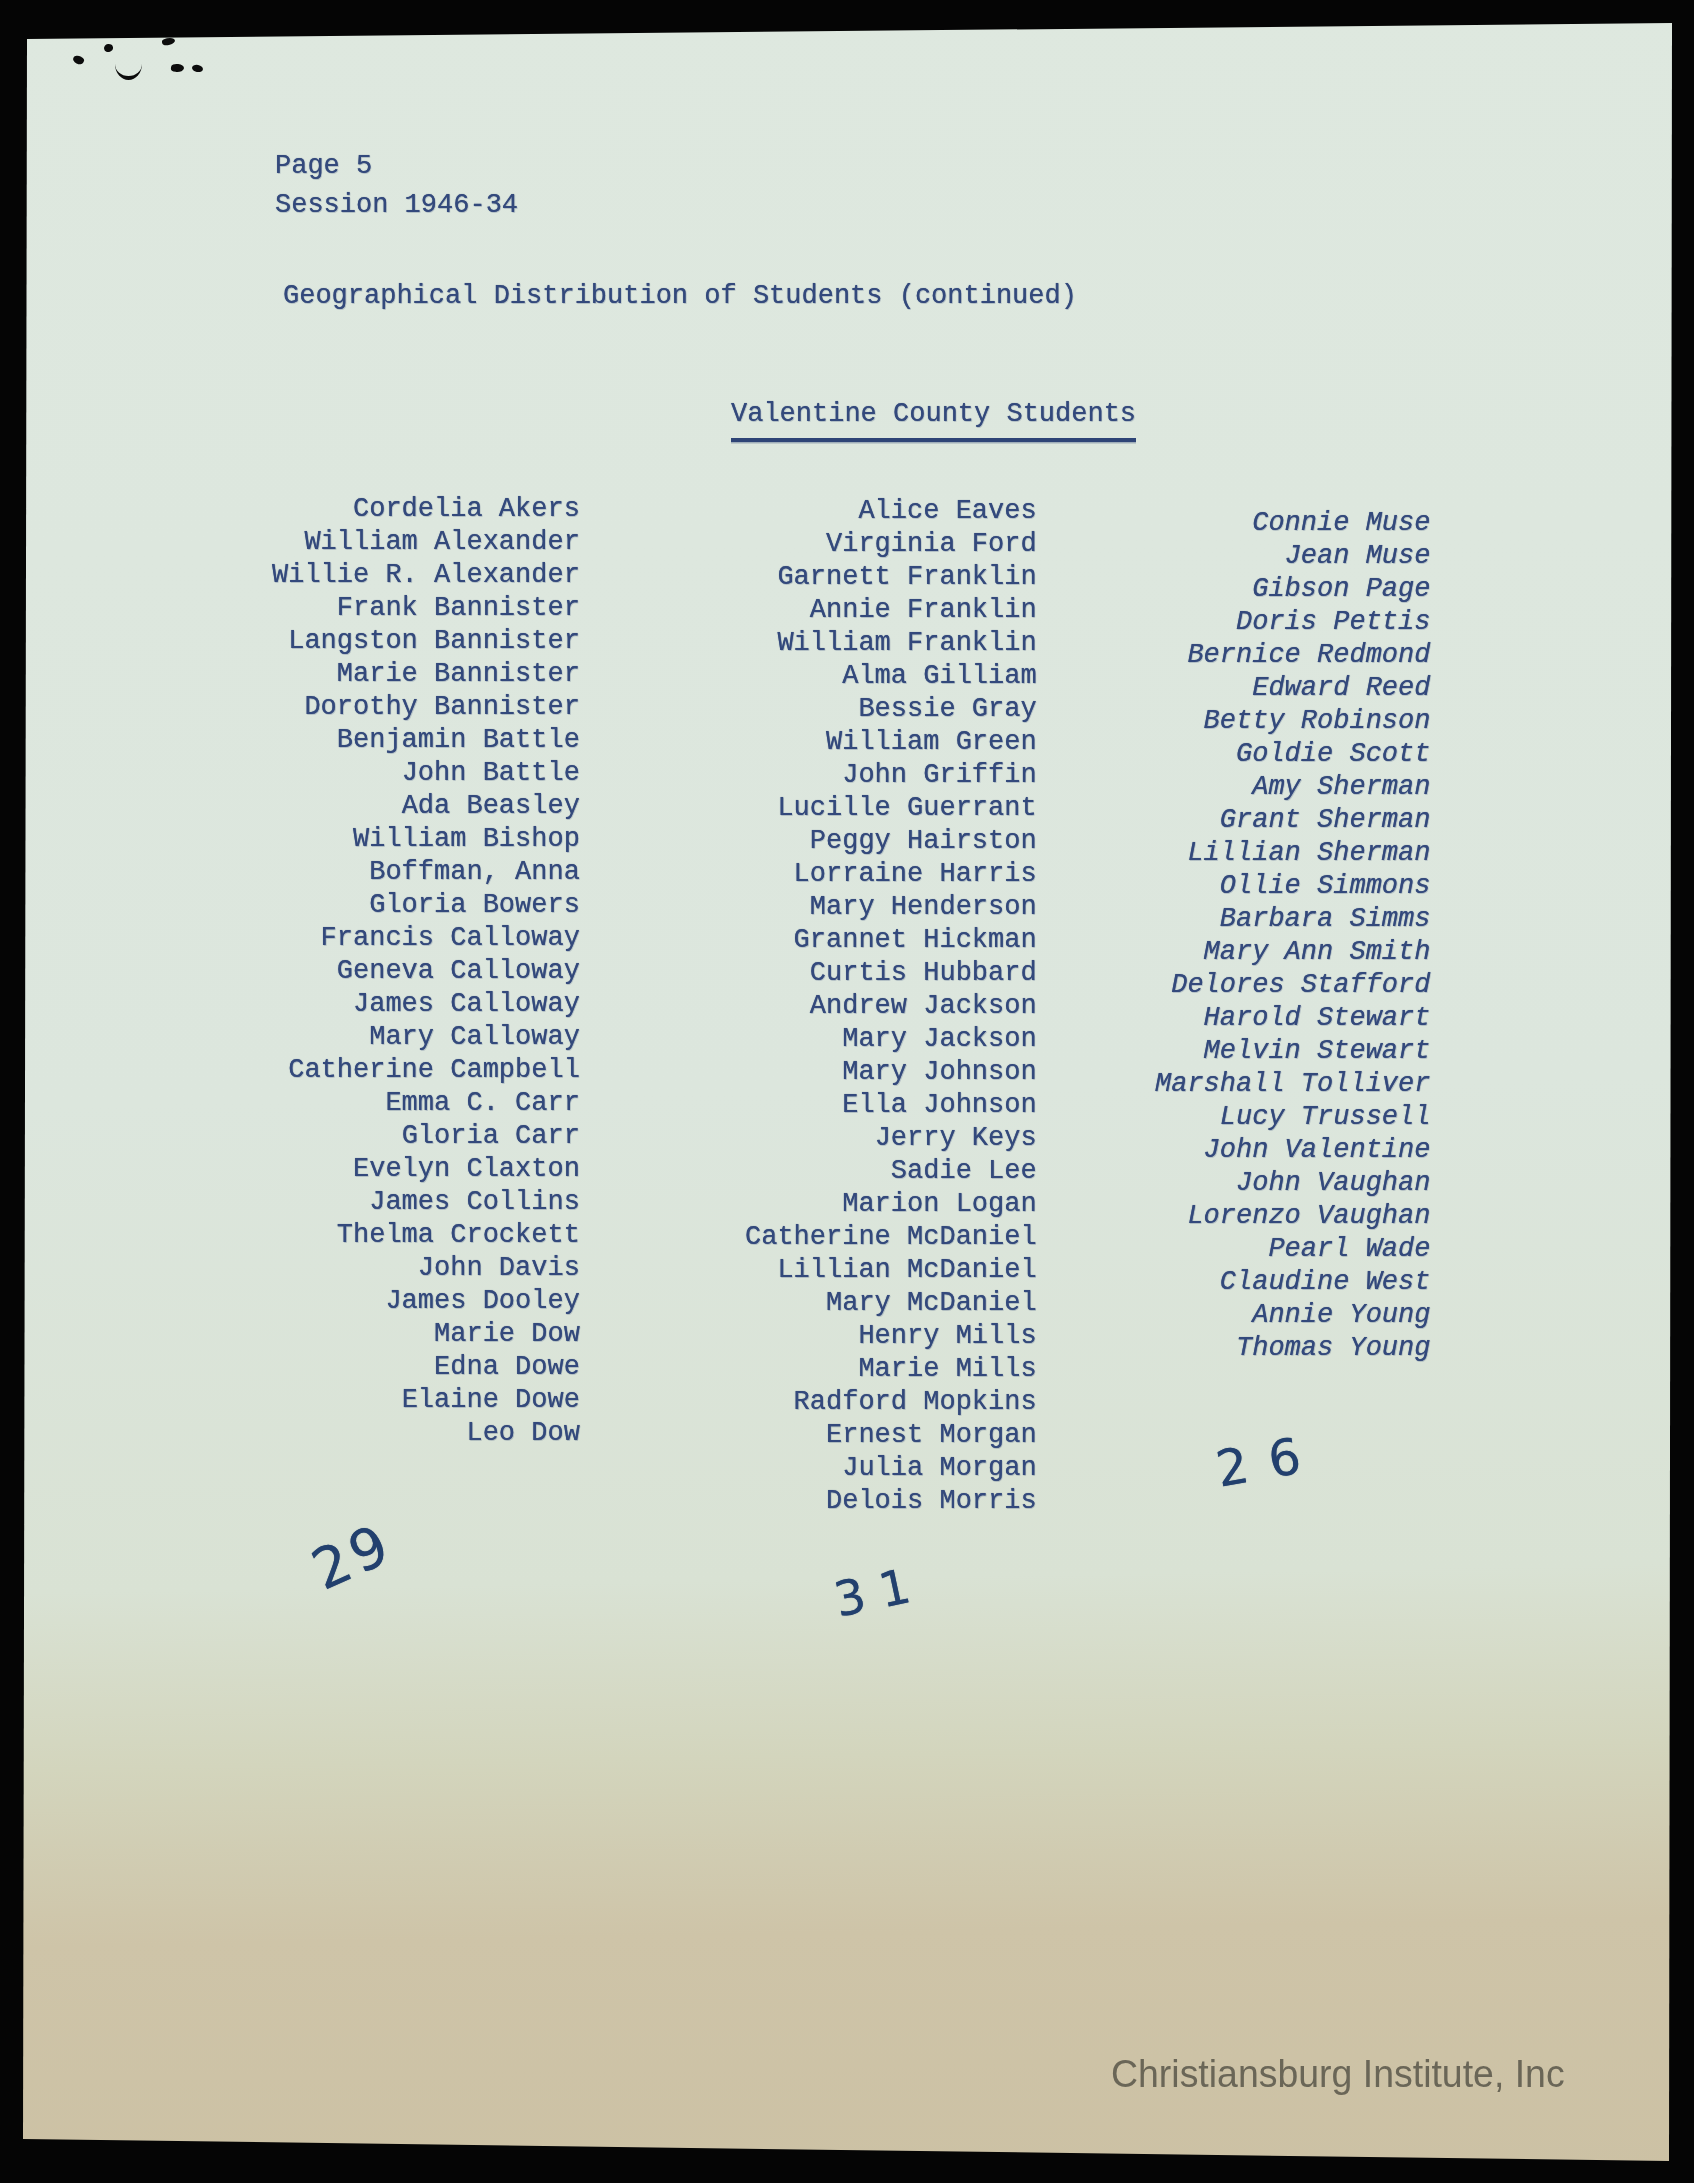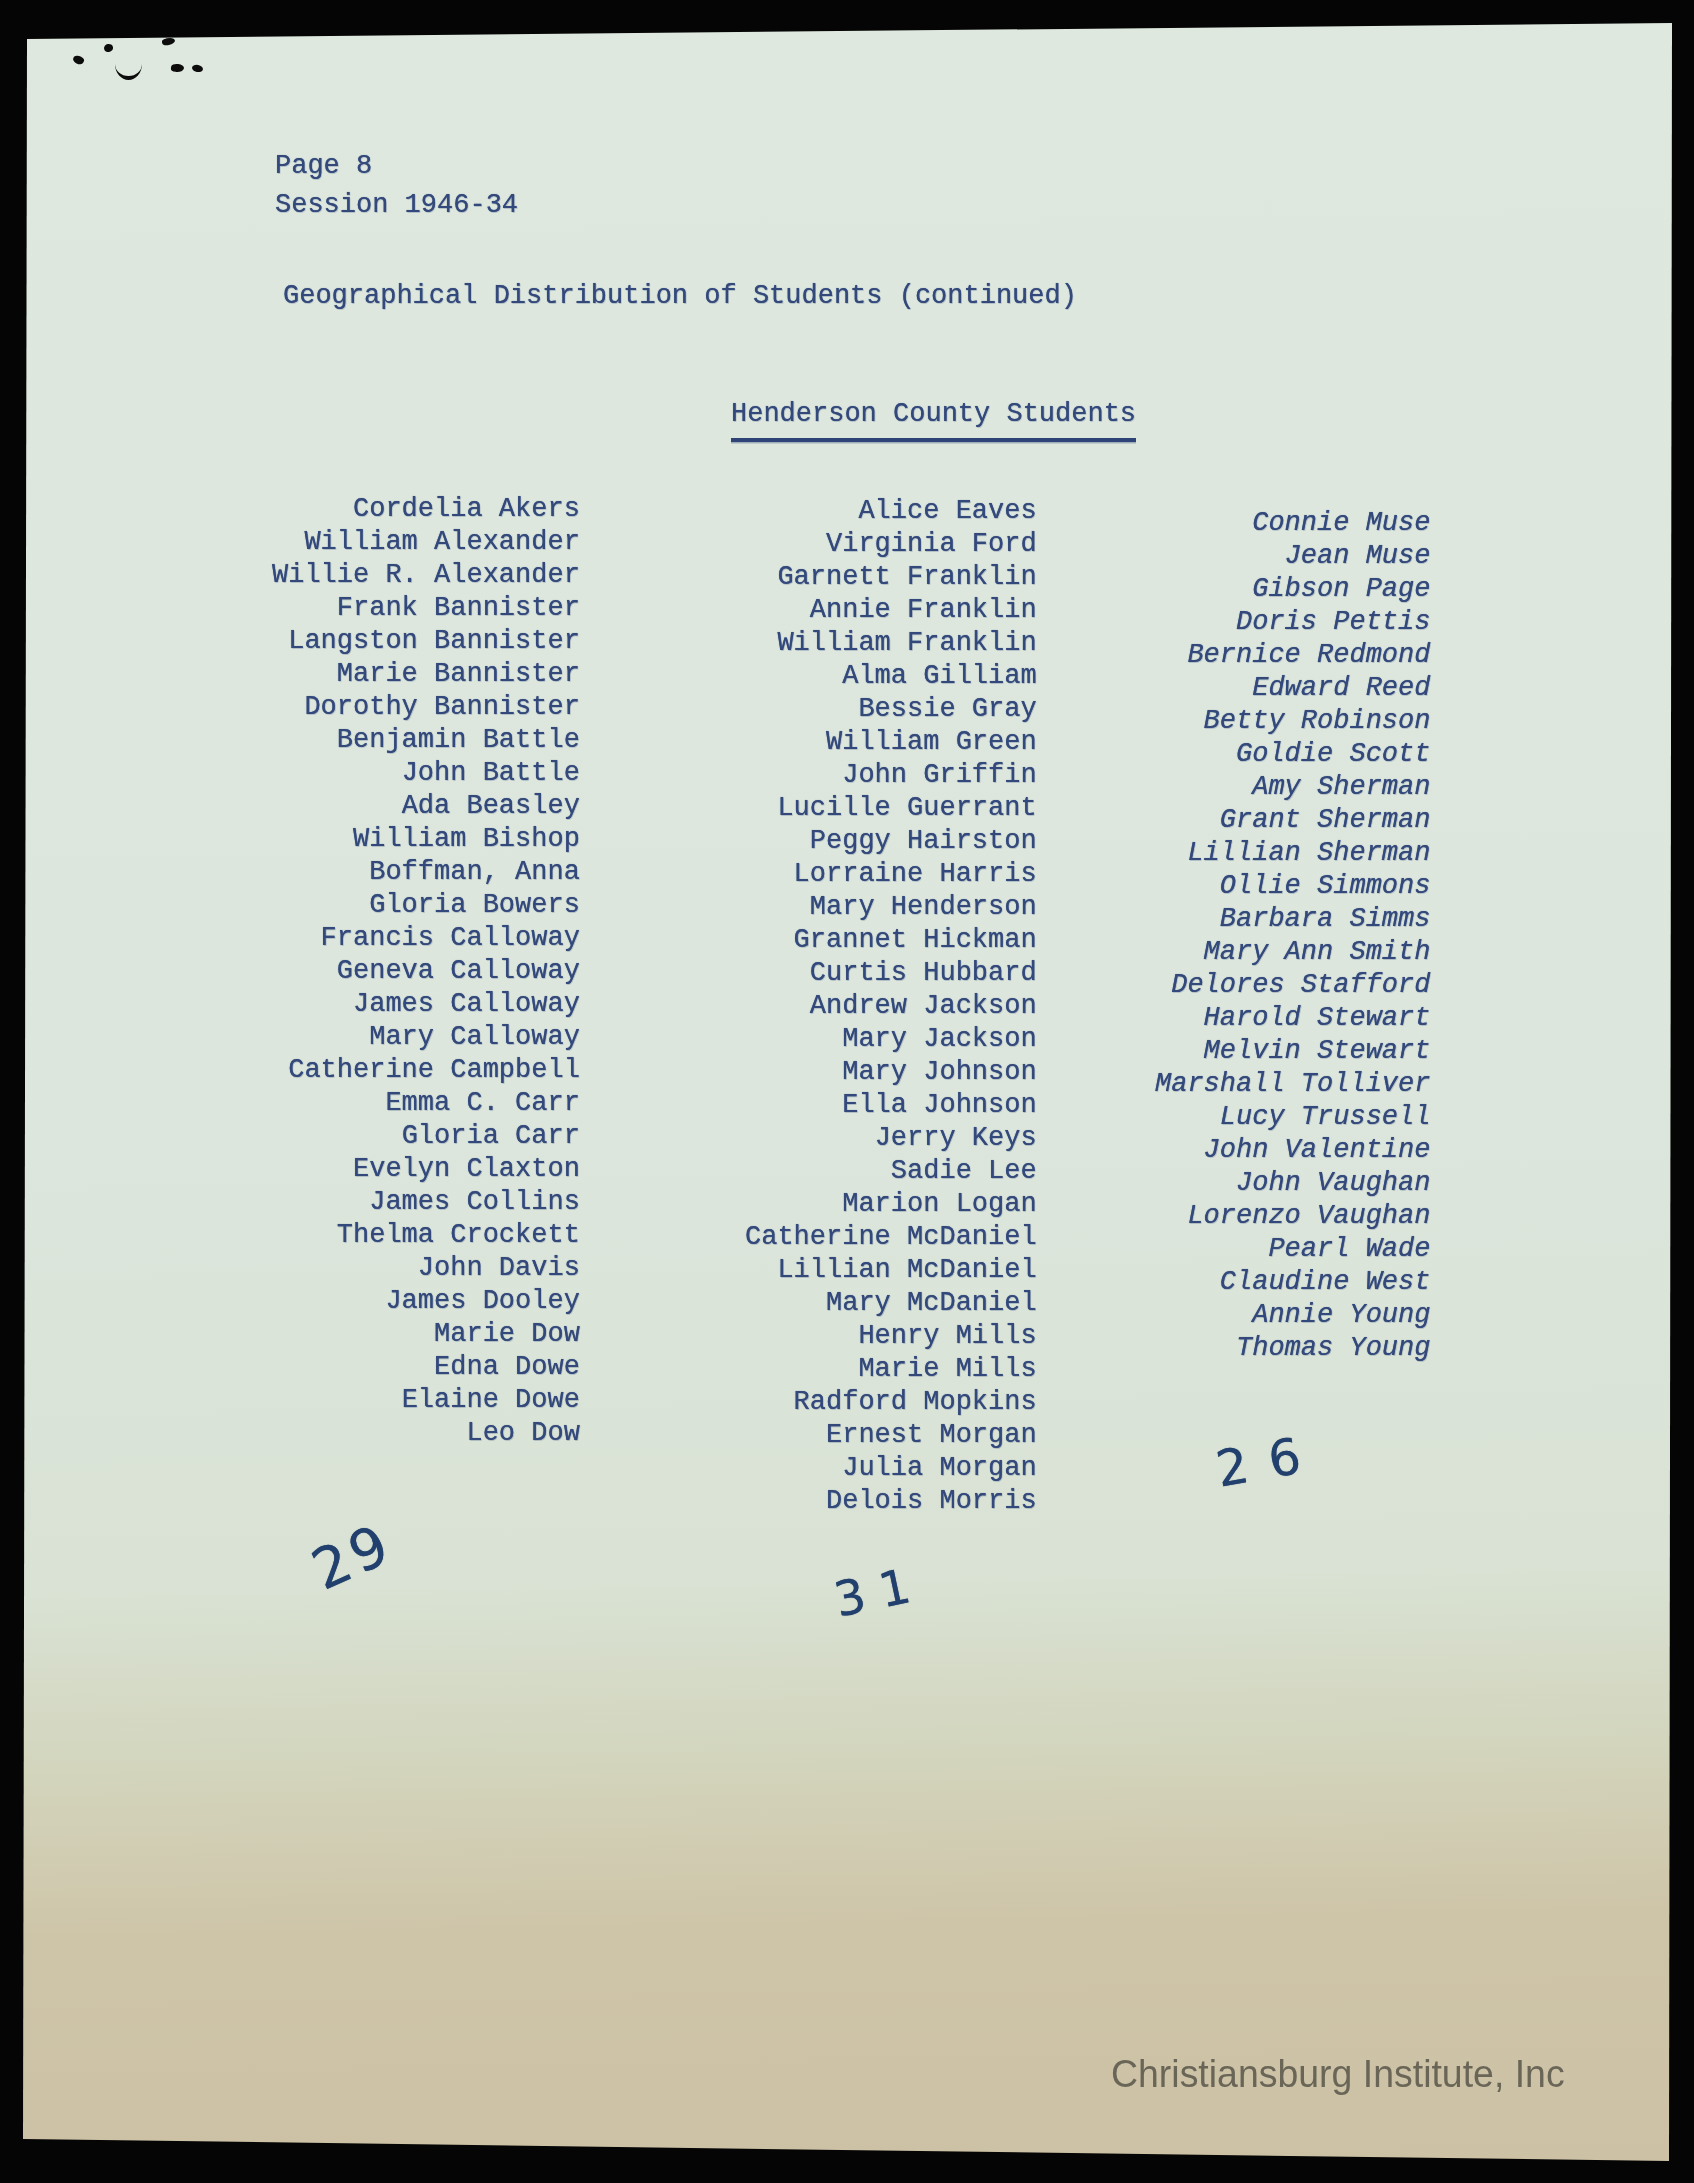"Page 8" div.typew { text: 8 -> 5 }
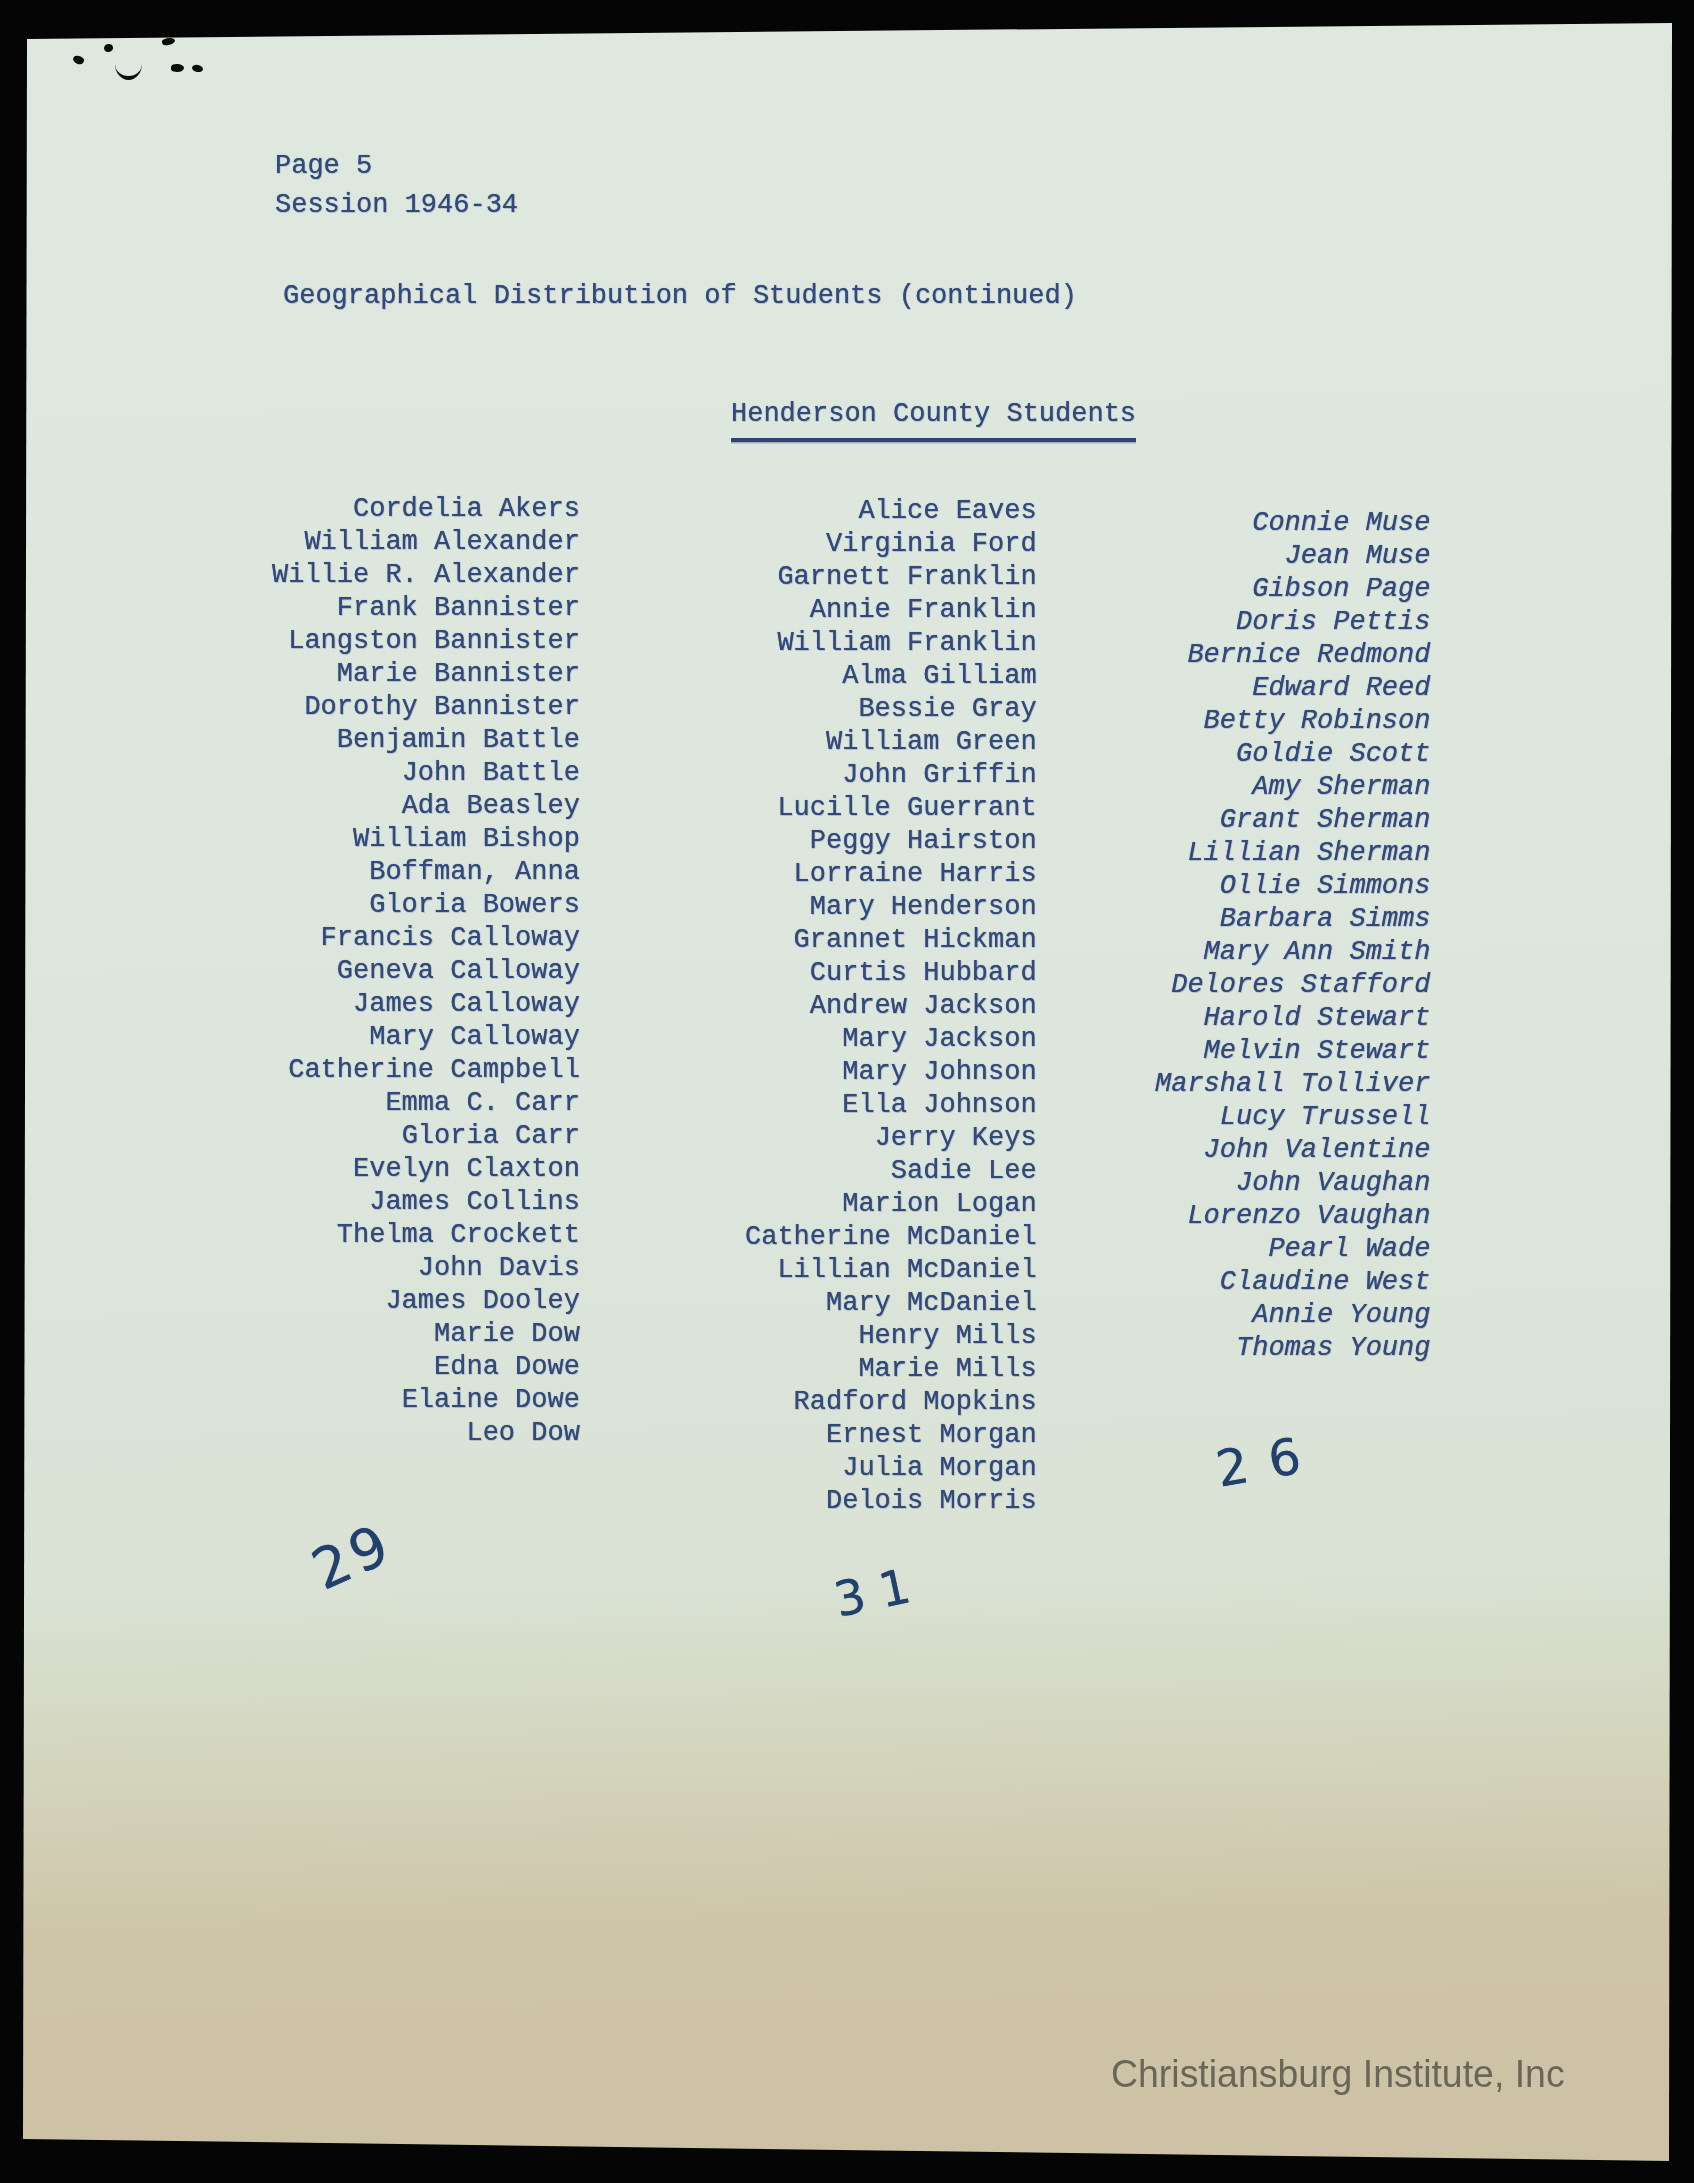"Henderson County Students" div.typew { text: Henderson -> Valentine }
